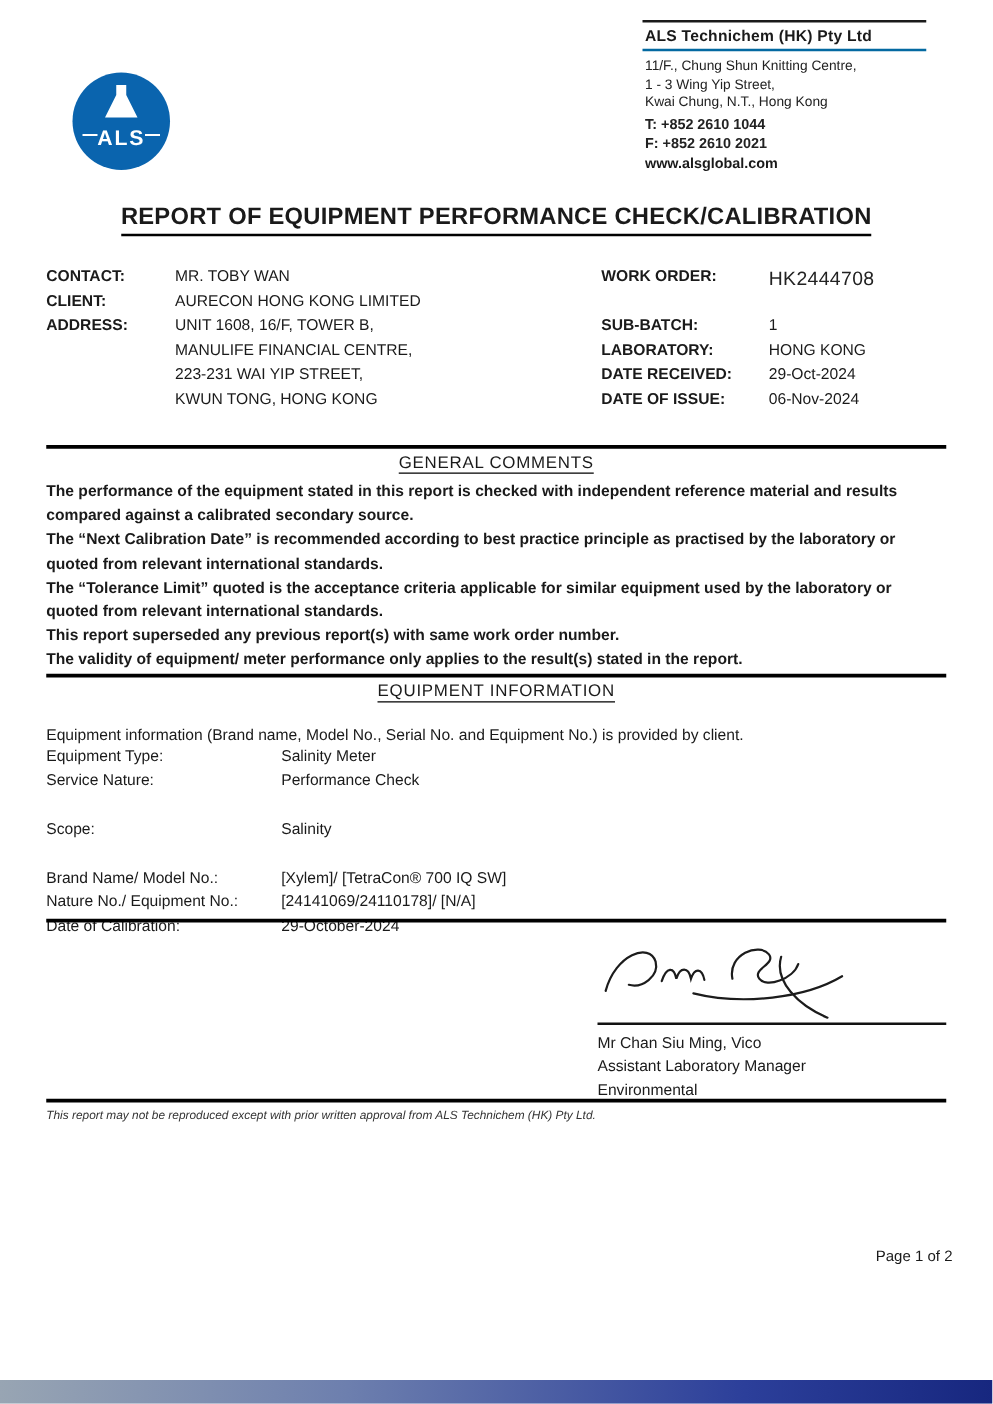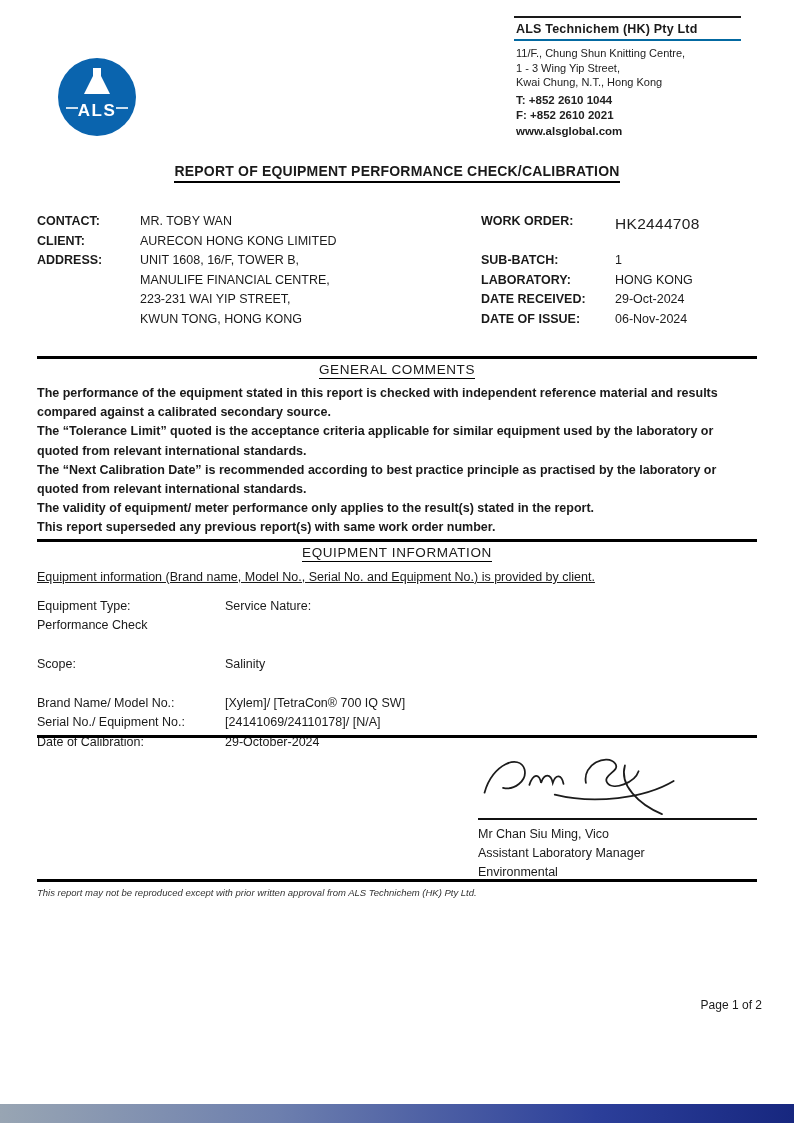"REPORT OF EQUIPMENT PERFORMANCE" .report-title { font-size: 14px -> 19px }
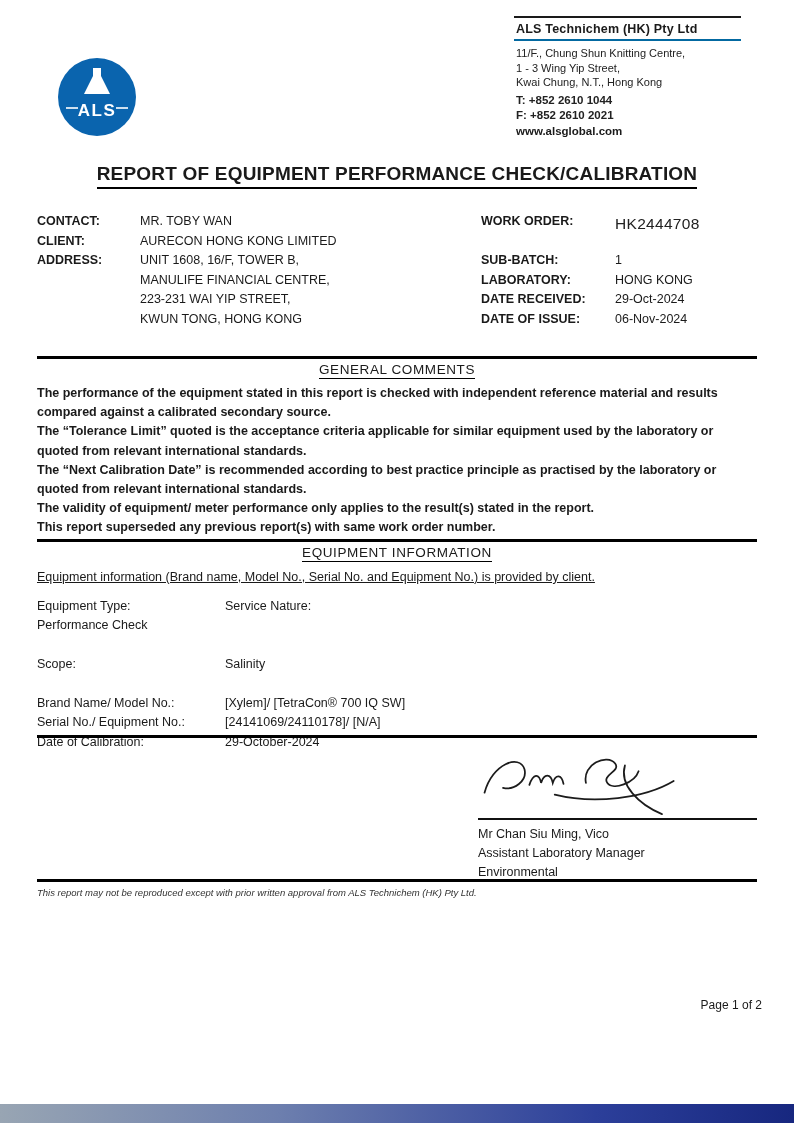"The “Tolerance Limit” quoted is" p { order: before "The “Next Calibration Date” is" -> after "The “Next Calibration Date” is" }
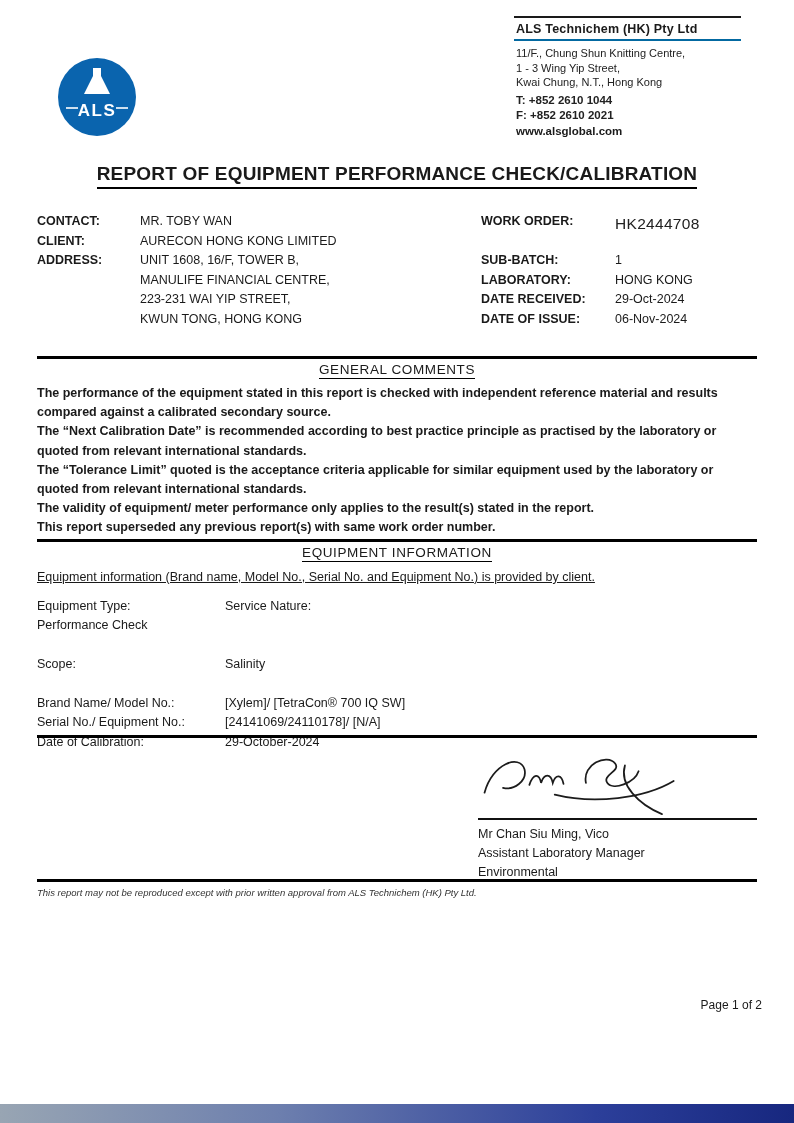"The validity of equipment/ meter" p { order: before "This report superseded any previous" -> after "This report superseded any previous" }
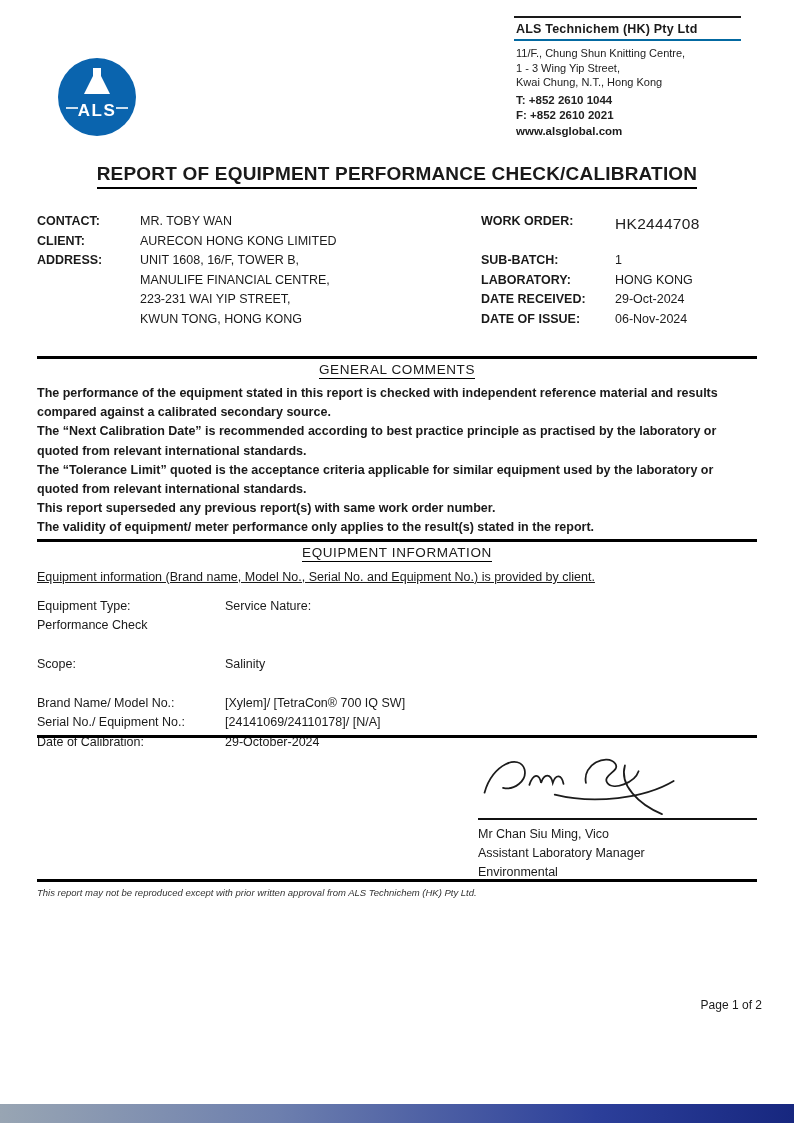"Equipment information (Brand name, Model" .ei-intro { margin-top: 6px -> 17px; text-decoration: underline -> none }
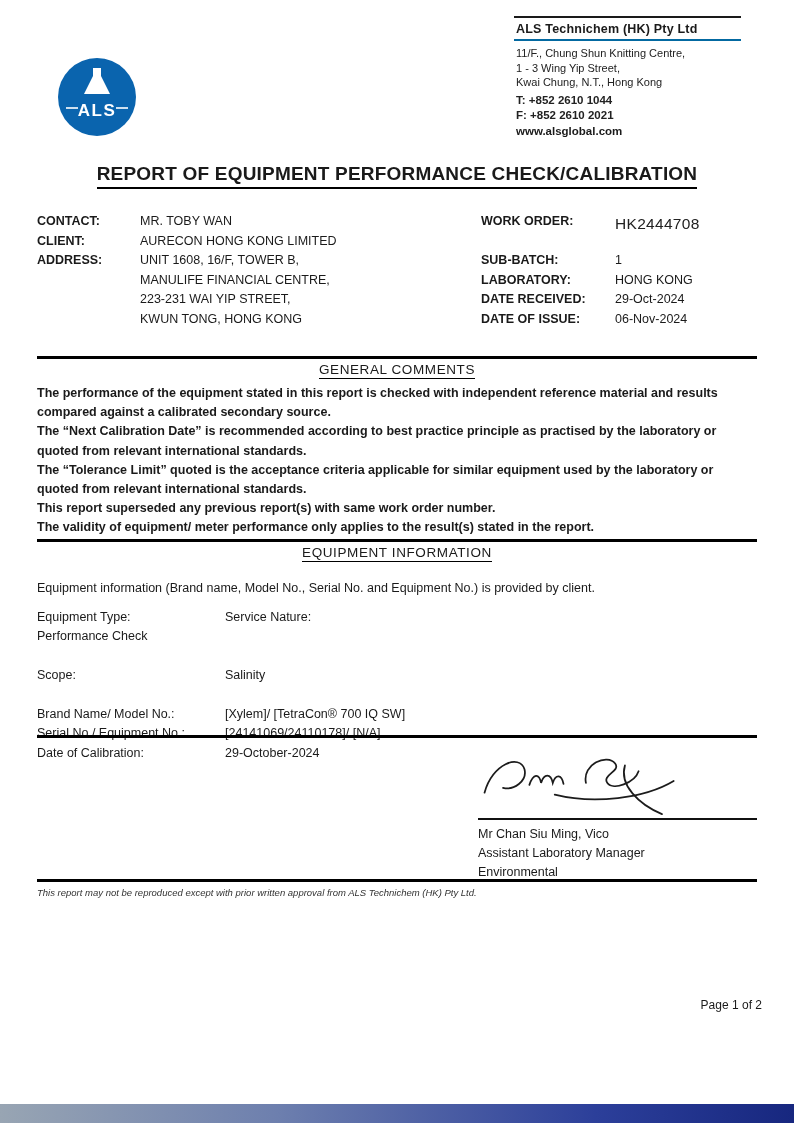"Equipment Type:" .eq-grid { margin-top: 12px -> 0 }
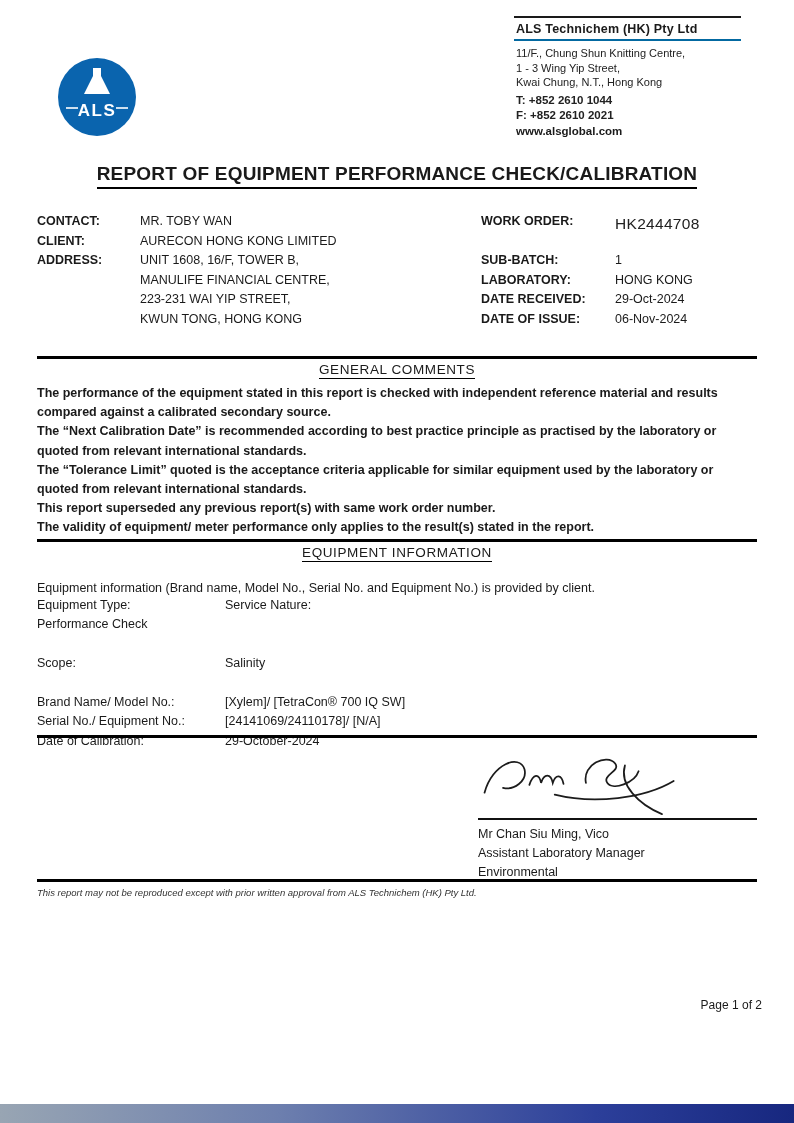"Salinity Meter" div { html: none -> <div>Salinity Meter</div> }
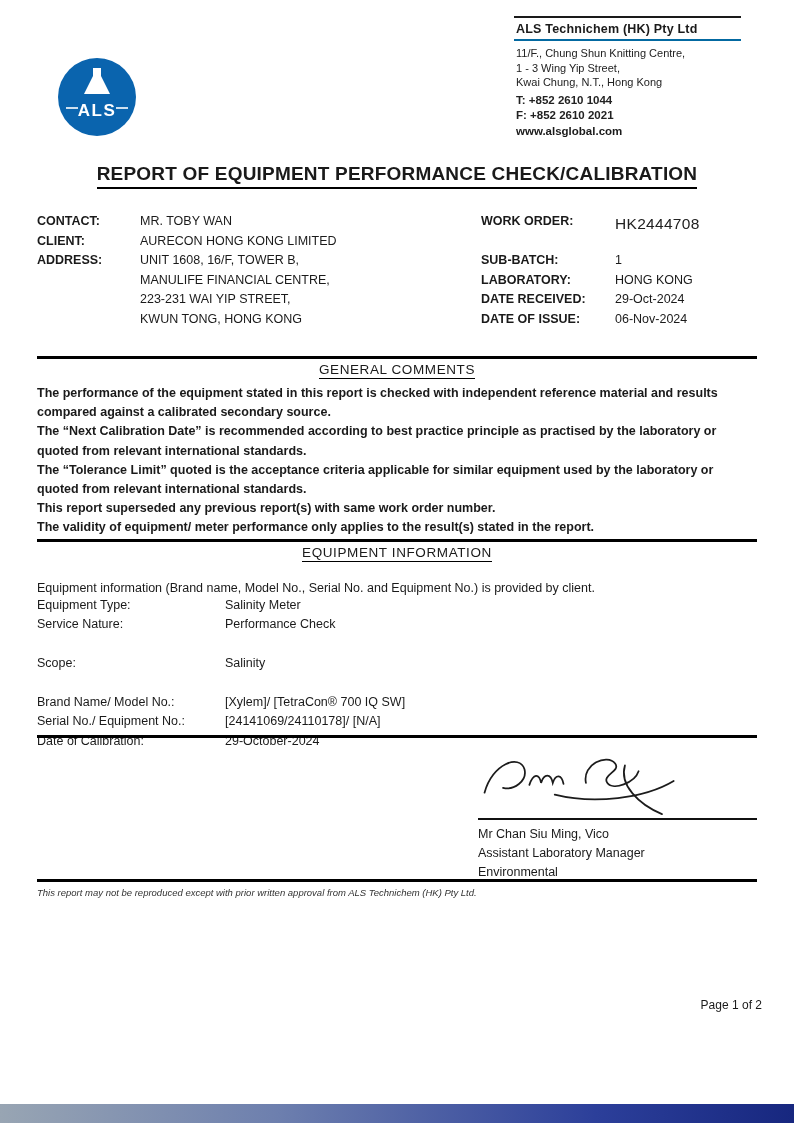"Serial No./ Equipment No.:" div { text: Serial -> Nature }
